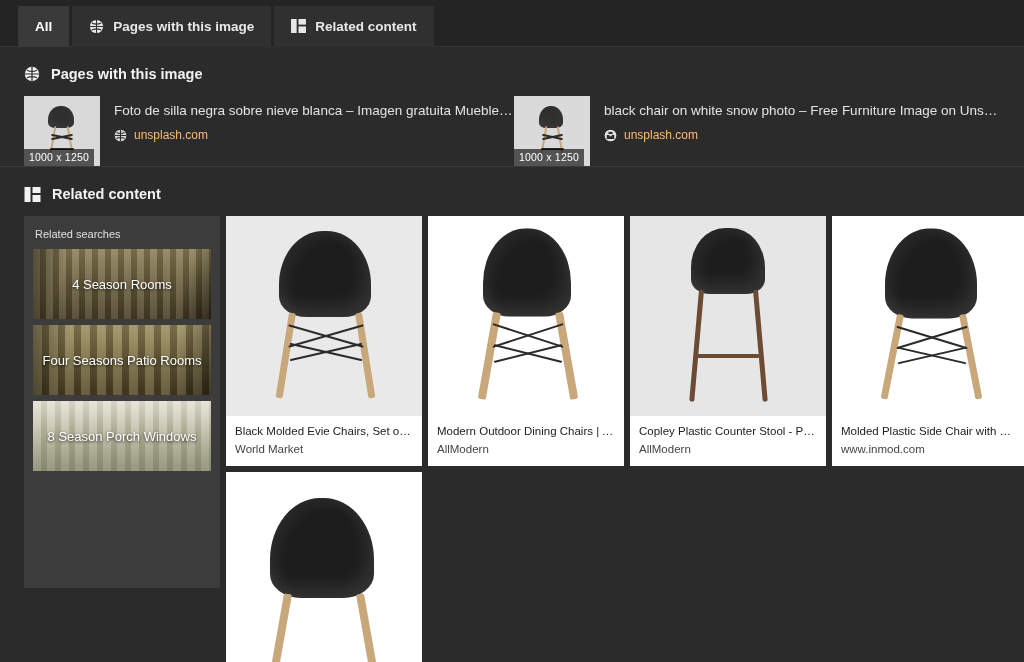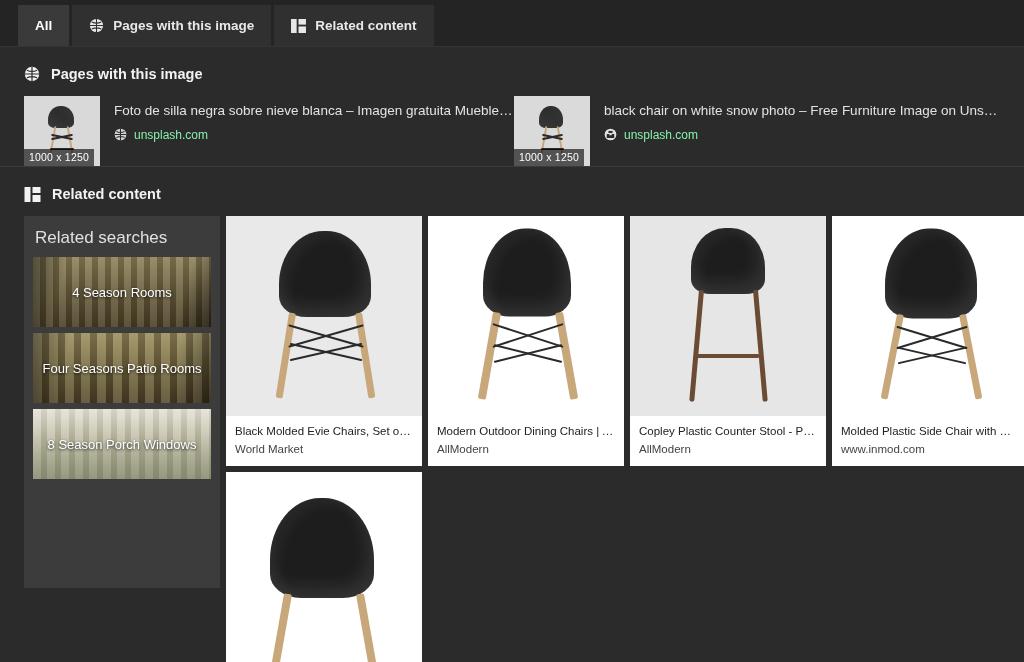"All" .tabbar { align-items: flex-end -> center }
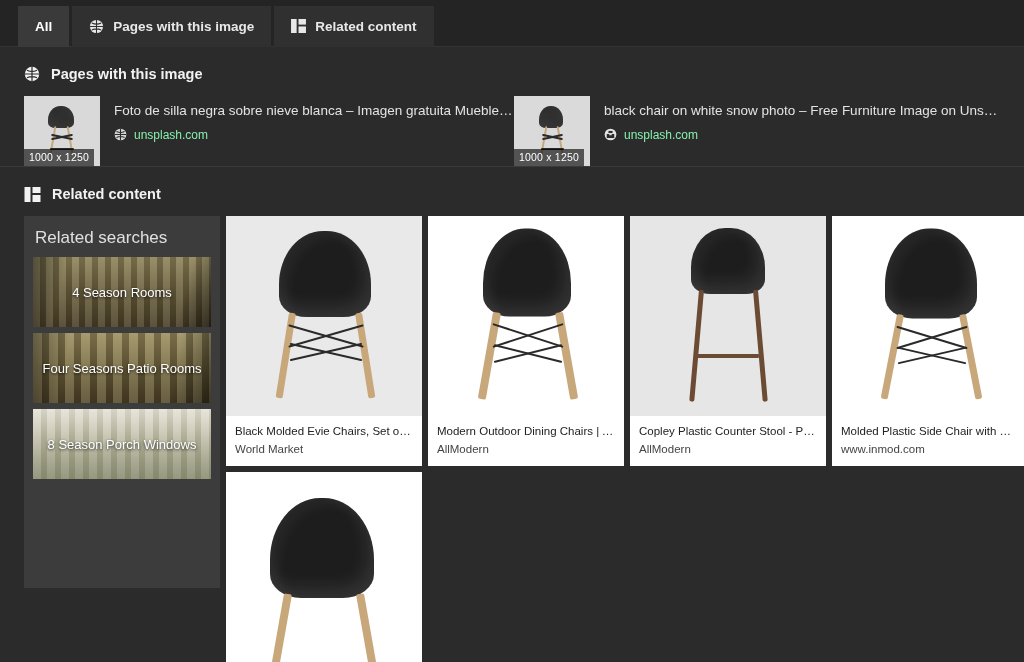"unsplash.com" .pr-site { align-items: flex-start -> flex-end; color: #86efac -> #fdba74 }
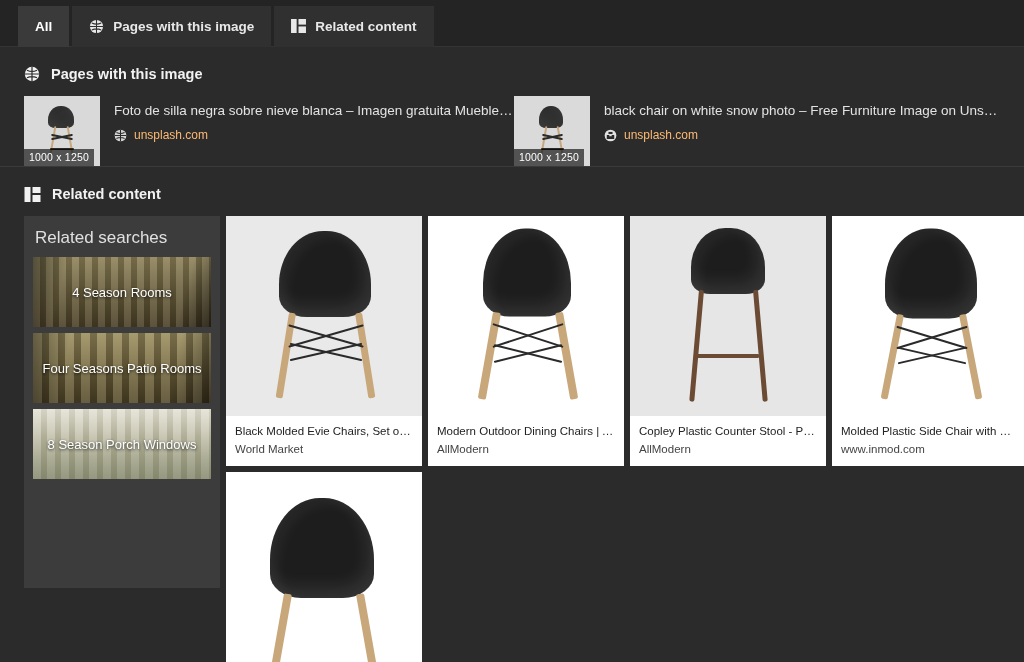"Related searches" .rs-head { font-size: 17px -> 11px }
